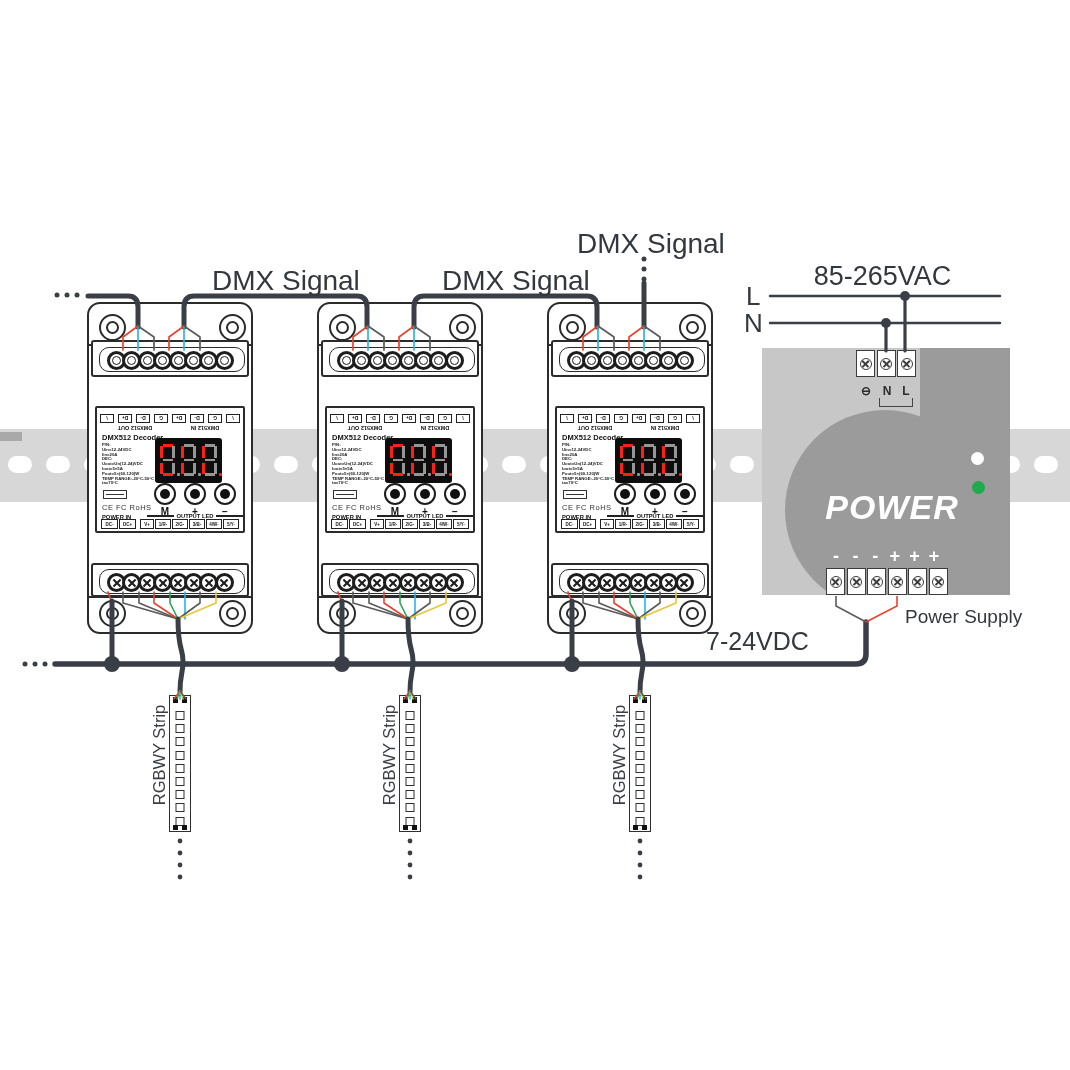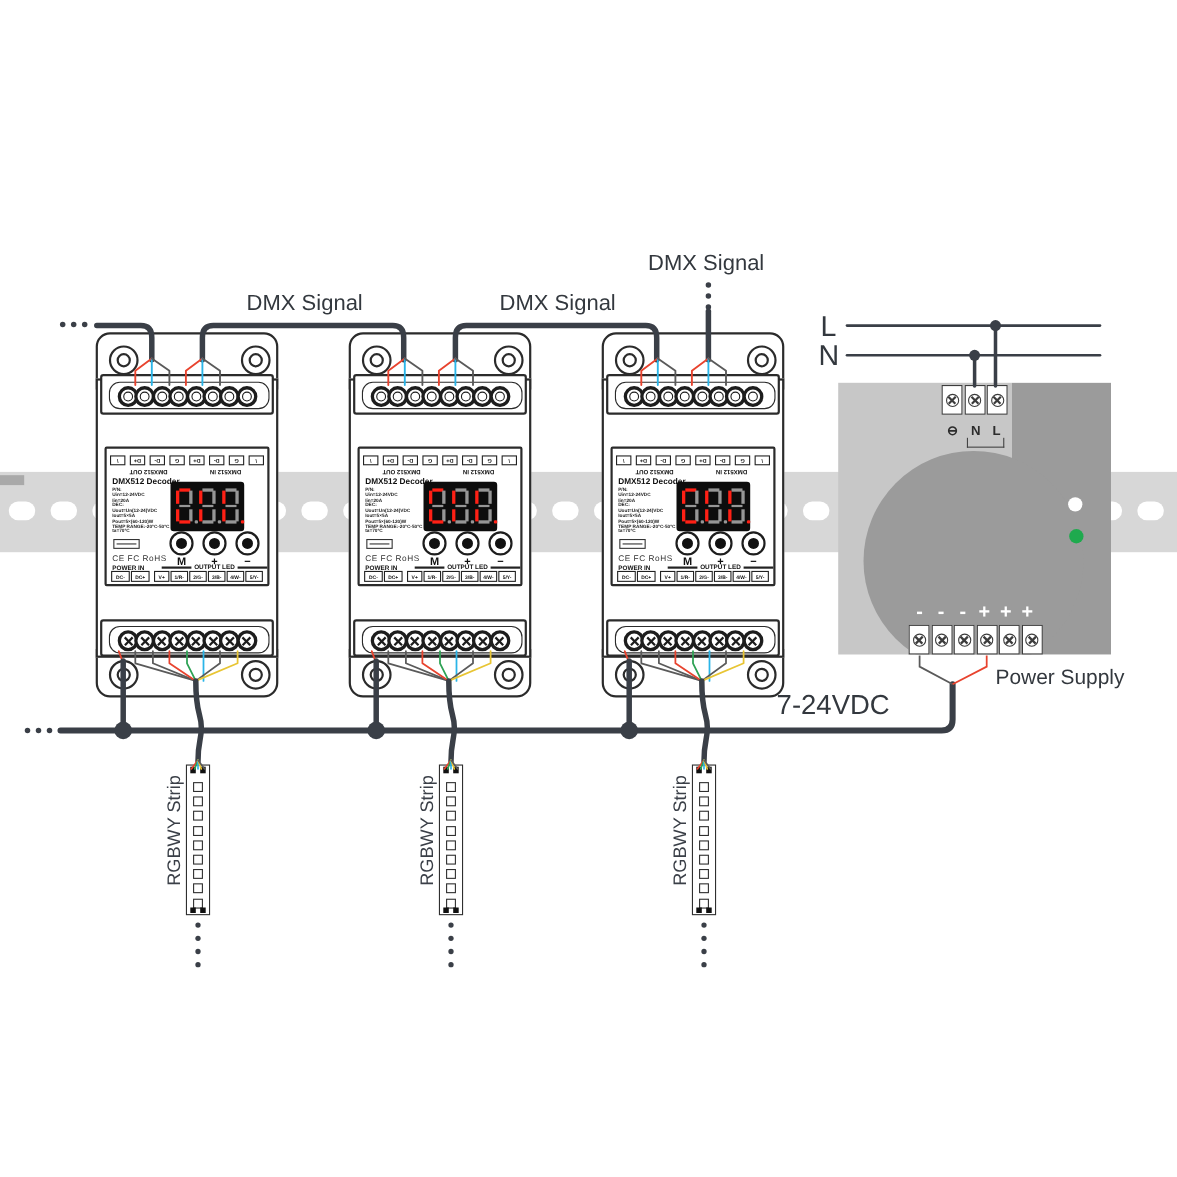"DMX Signal" .dmx-label { font-size: 20px -> 28px }
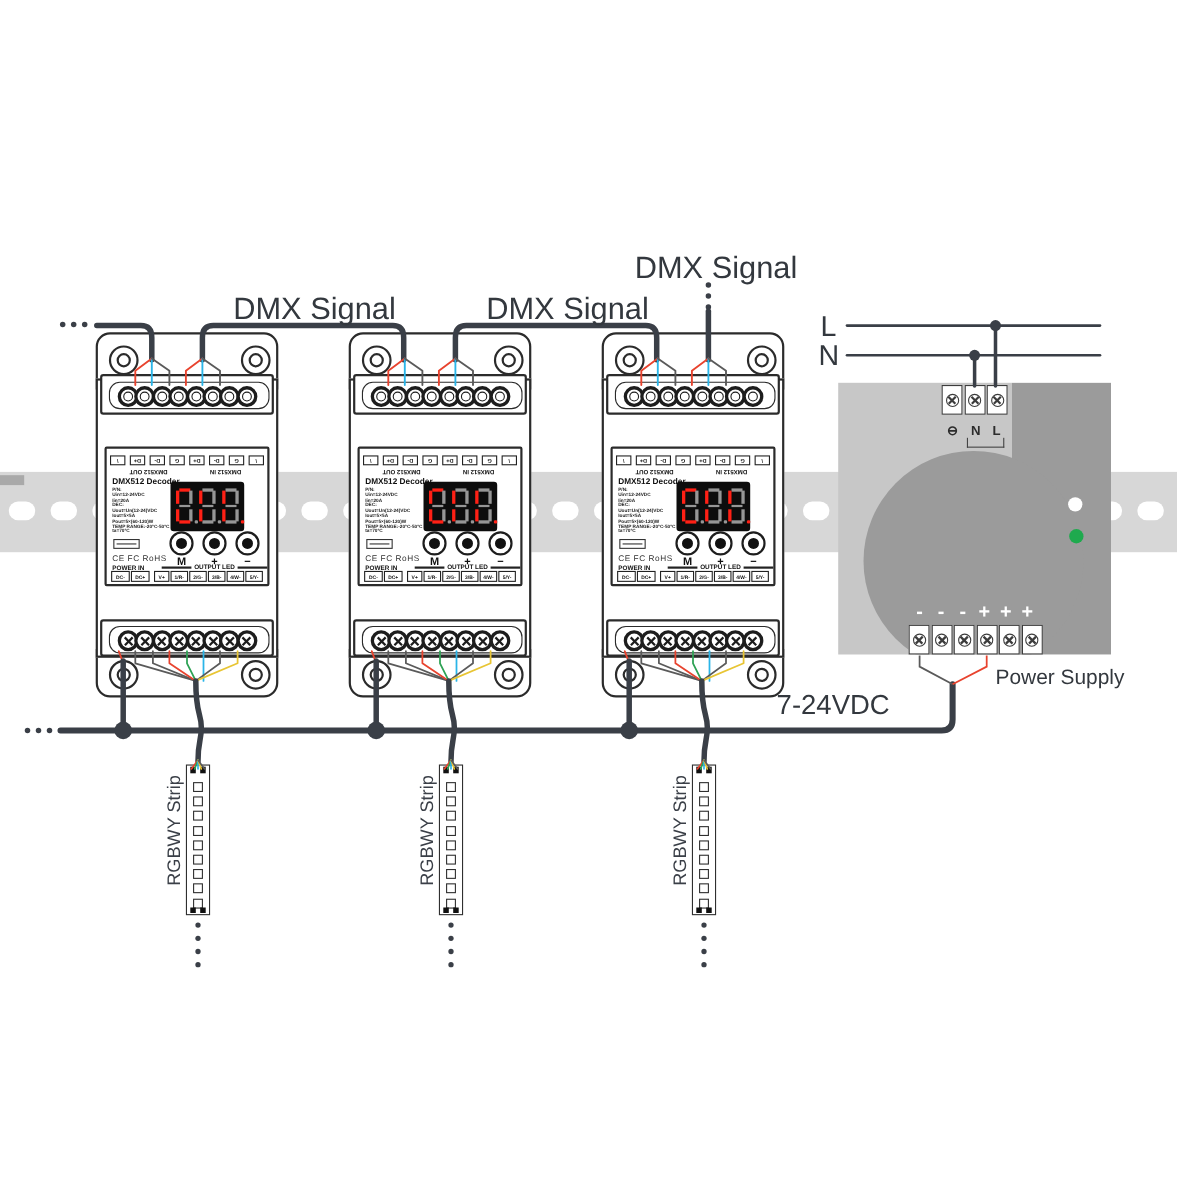"85-265VAC" div.lbl { html: none -> <div>85-265VAC</div> }
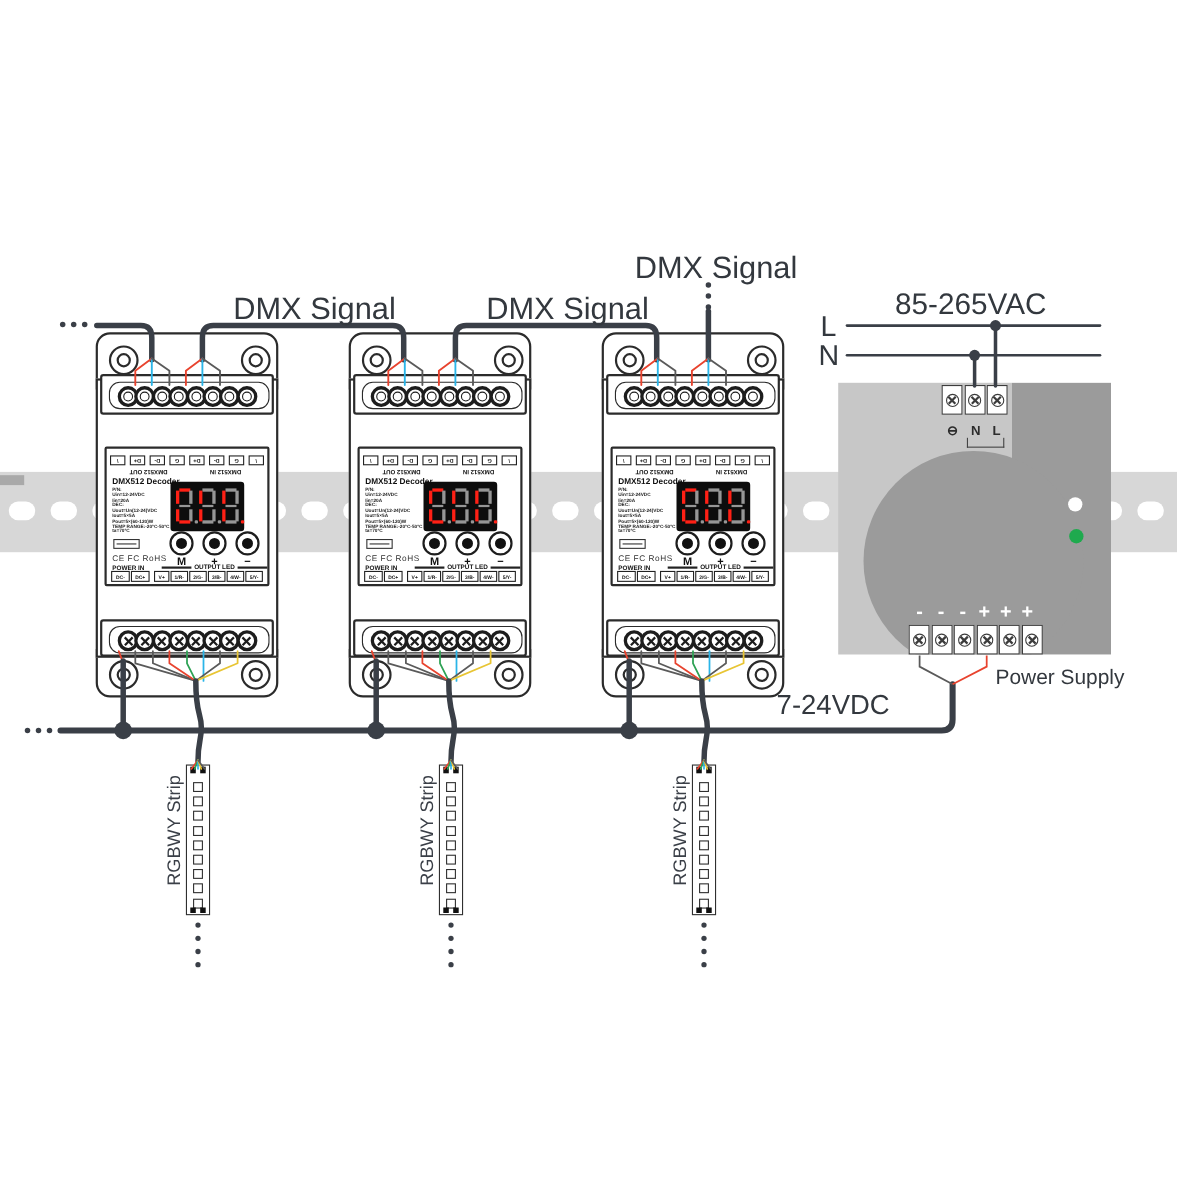"POWER" div.power-text { html: none -> <div>POWER</div> }
